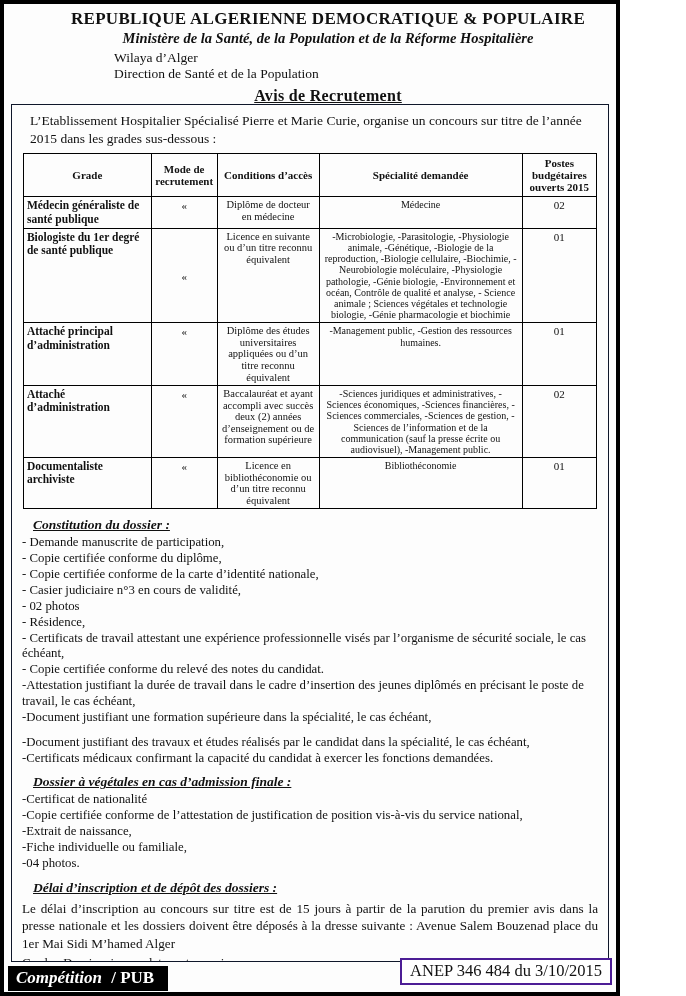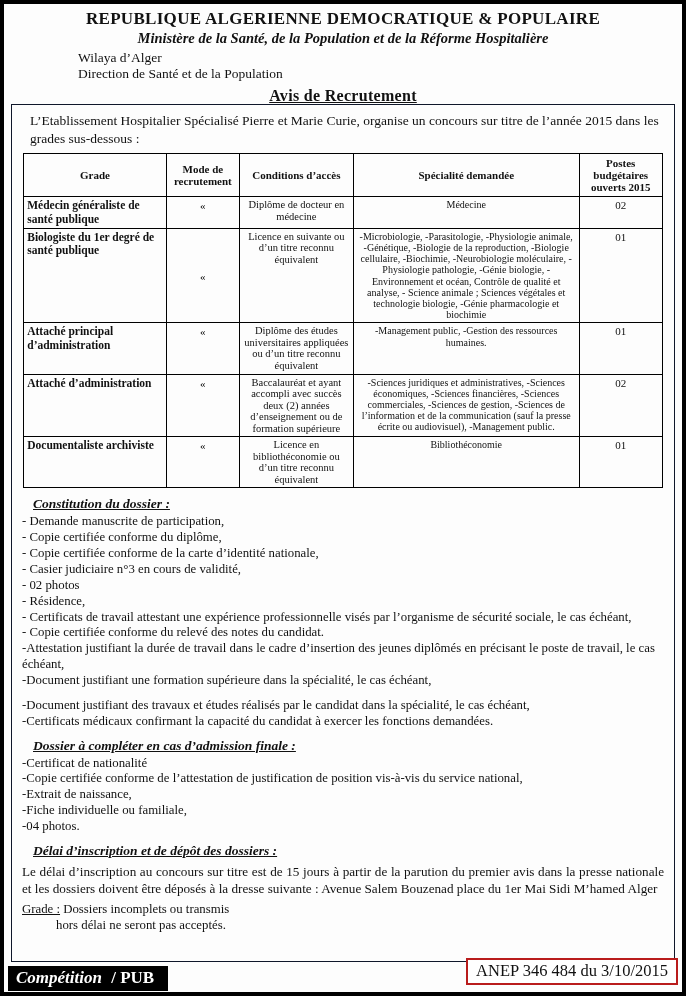"REPUBLIQUE ALGERIENNE DEMOCRATIQUE &" .page { padding-left: none -> 36px; width: 686px -> 620px }
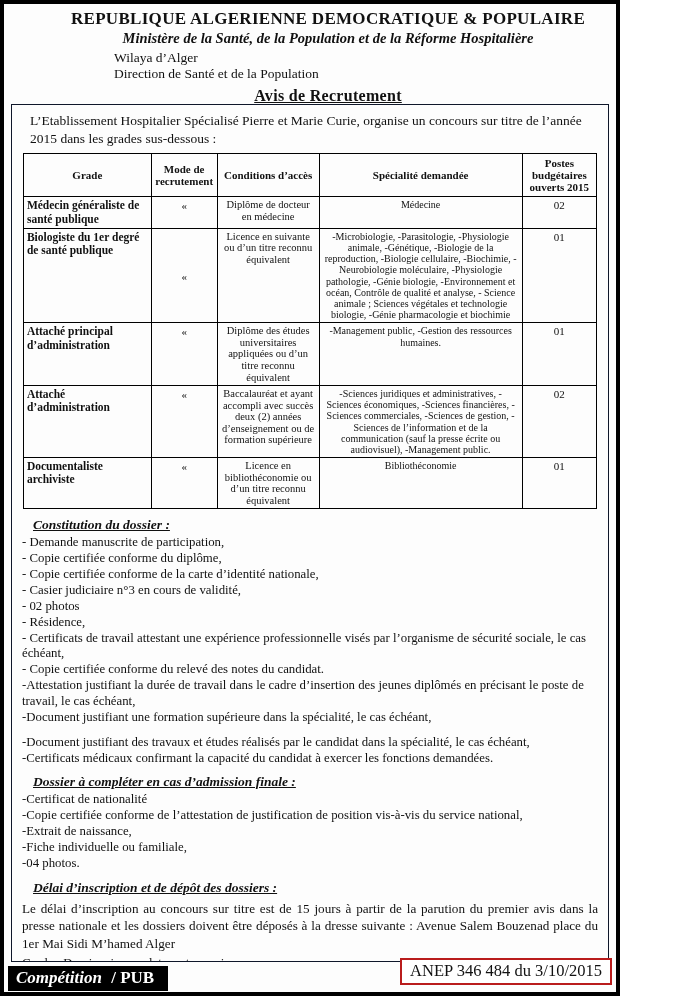"Dossier à compléter en cas" div.section-title { text: compléter -> végétales }
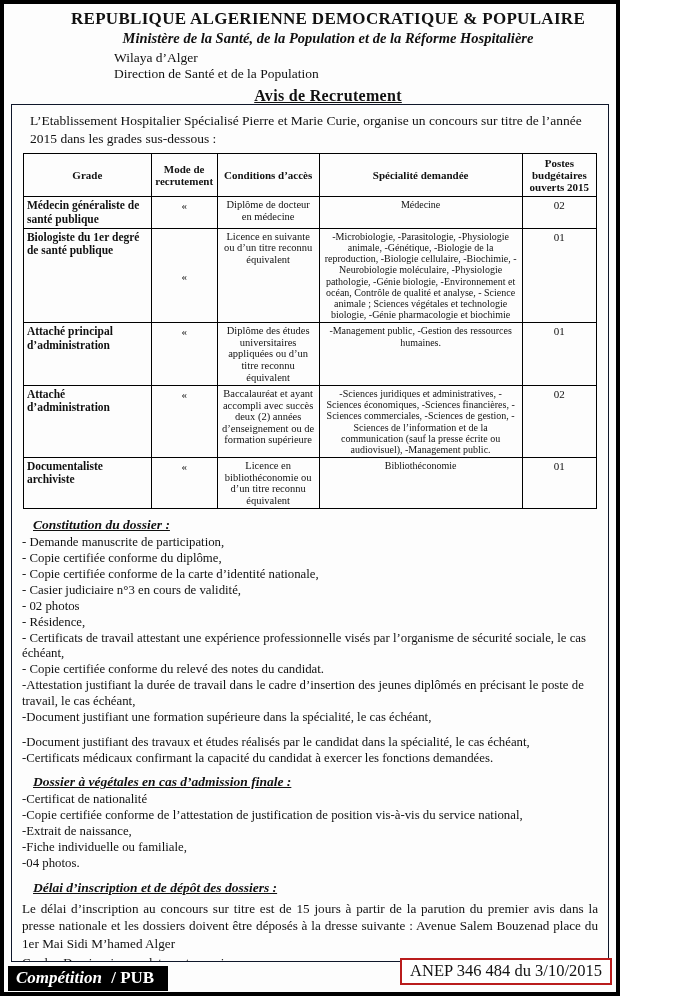"ANEP 346 484 du 3/10/2015" .anep-box { border: 2px solid #b91c1c -> 2px solid #4c1d95 }
